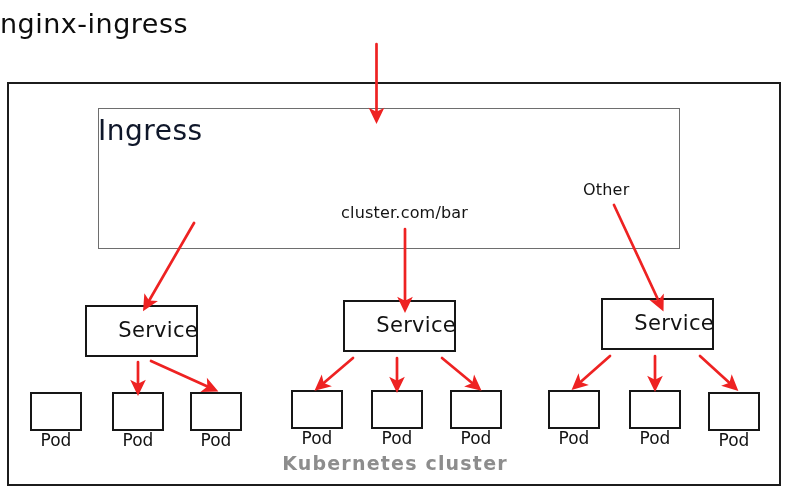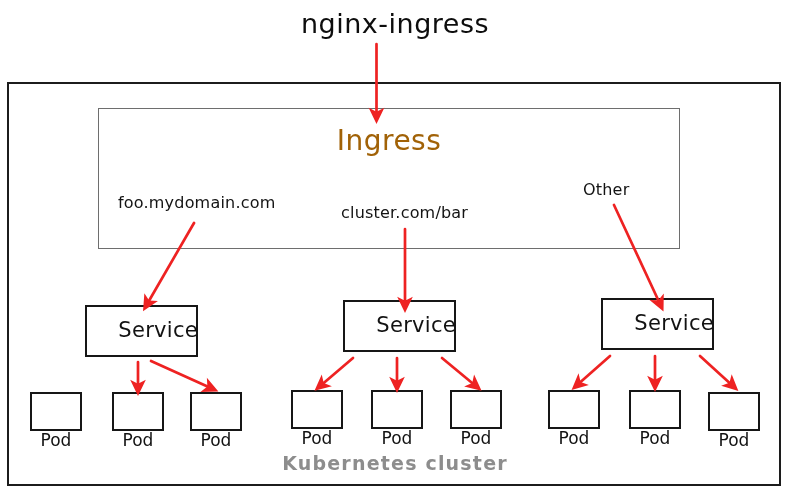"nginx-ingress" .top-title { text-align: center -> left }
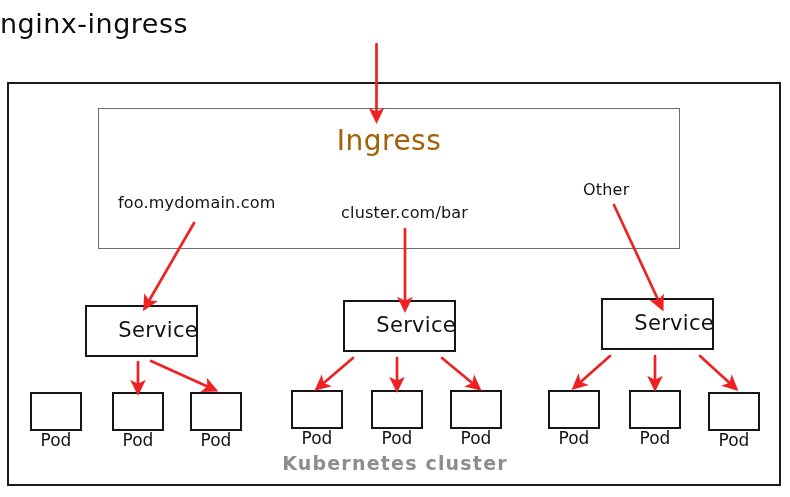"Ingress" .ingress-title { color: #a16207 -> #0f172a; text-align: center -> none; top: 124px -> 114px }
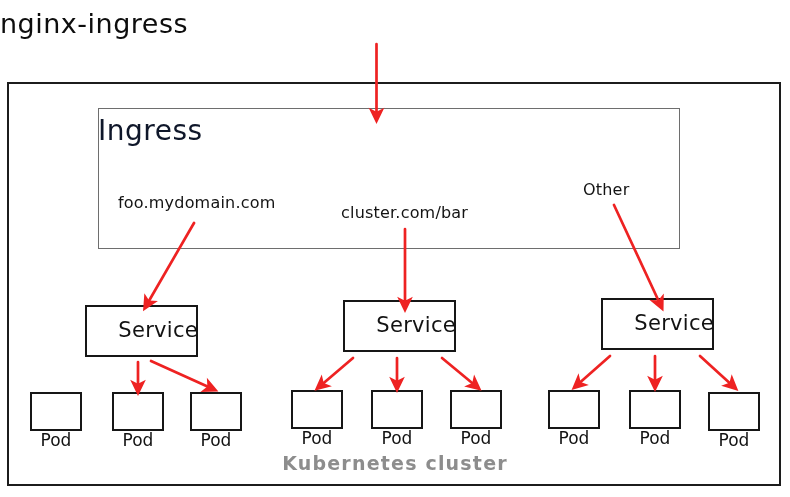"foo.mydomain.com" div.rule-label { html: <div>foo.mydomain.com</div> -> none }
